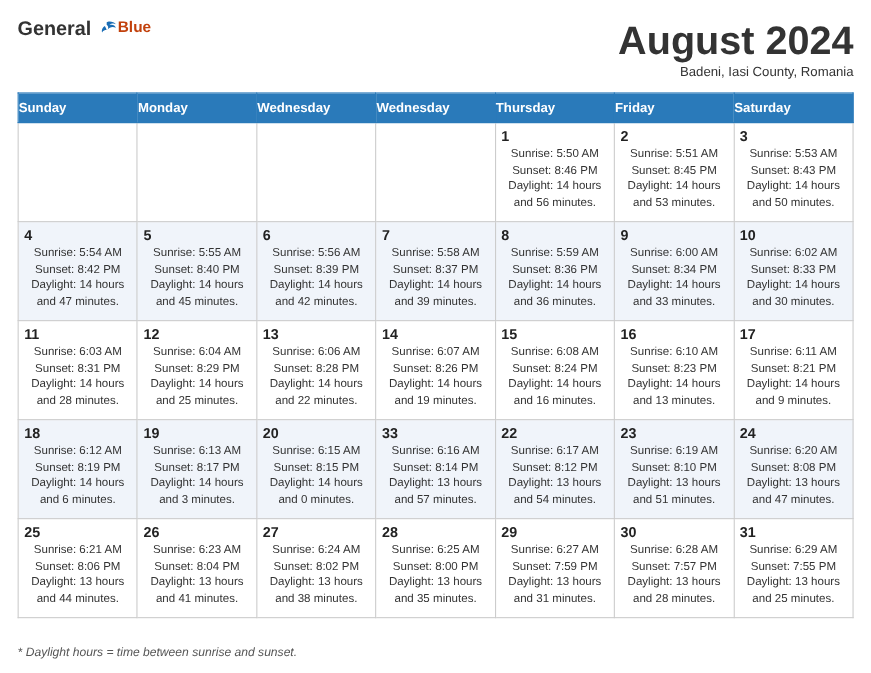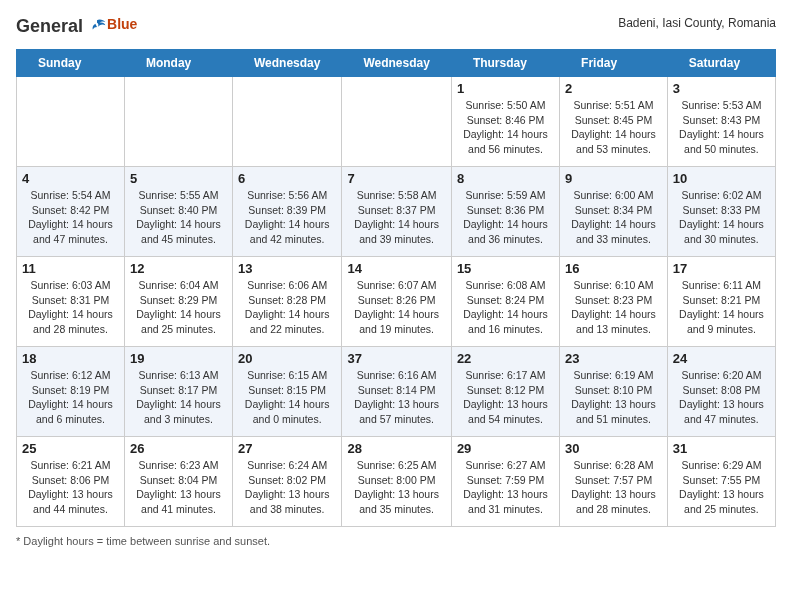"August 2024" div.month-title { html: none -> <div>August 2024</div> }
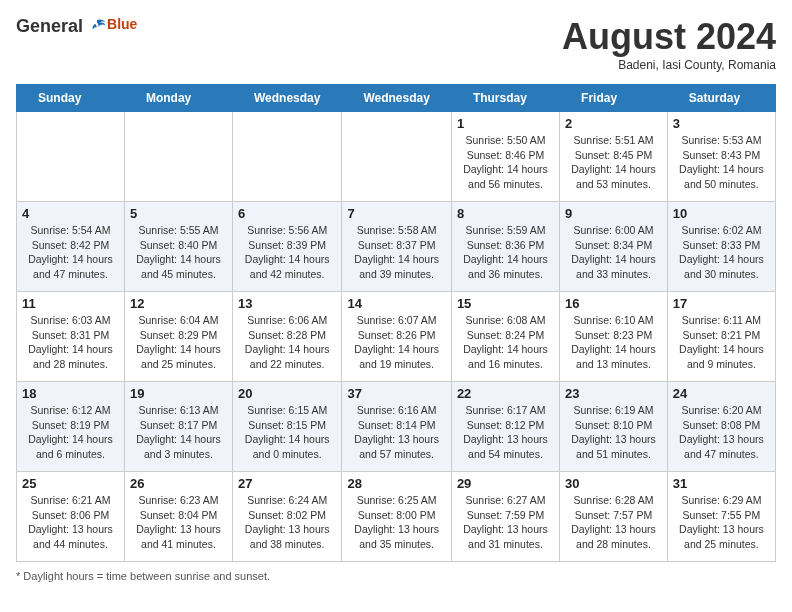"Sunday" .calendar-table th { padding: 6px 21px -> 6px 0 }
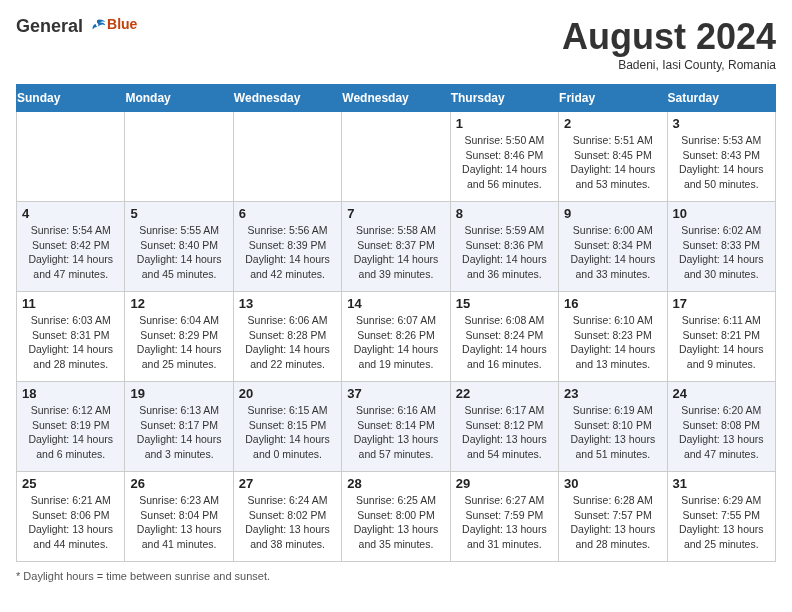"37" span.day-num { text: 37 -> 33 }
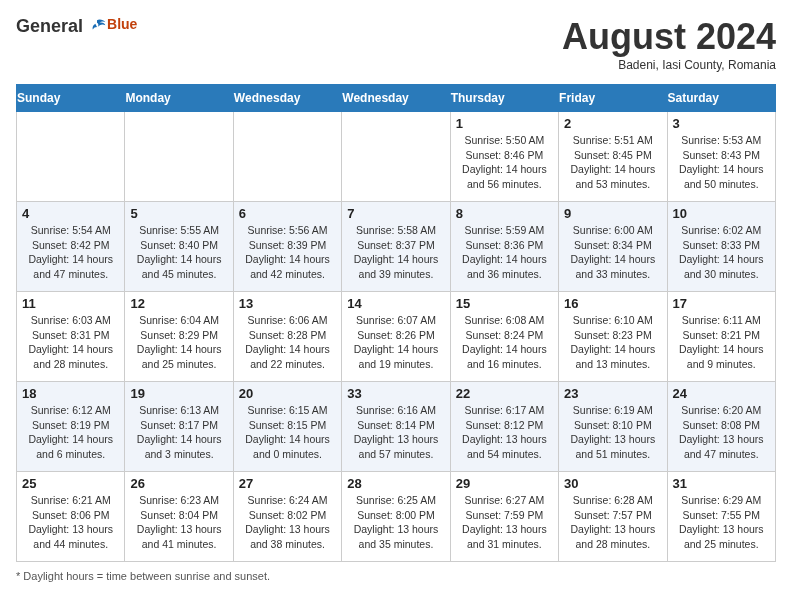"* Daylight hours = time" .footer-note { font-style: none -> italic; margin-top: 8px -> 25px }
